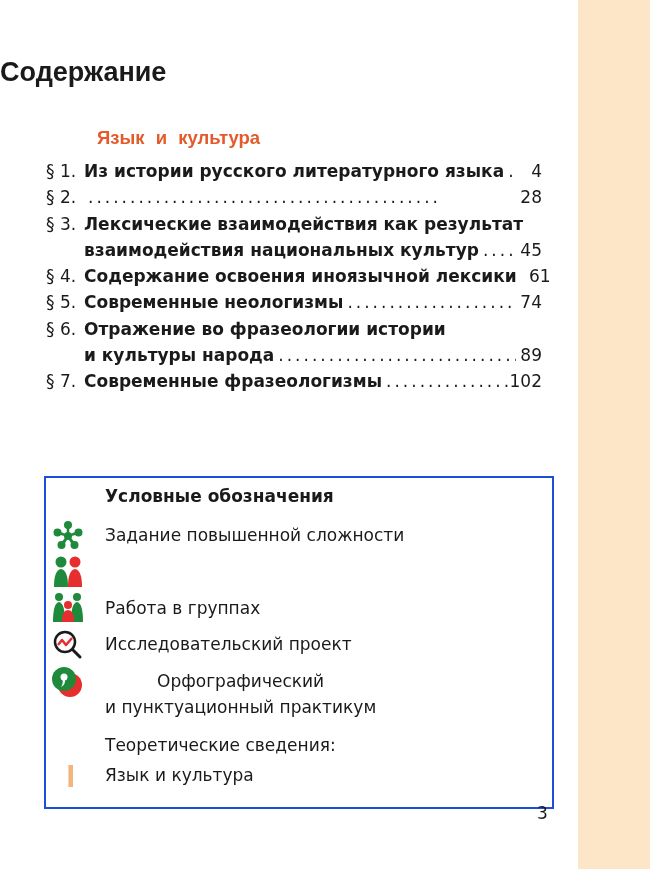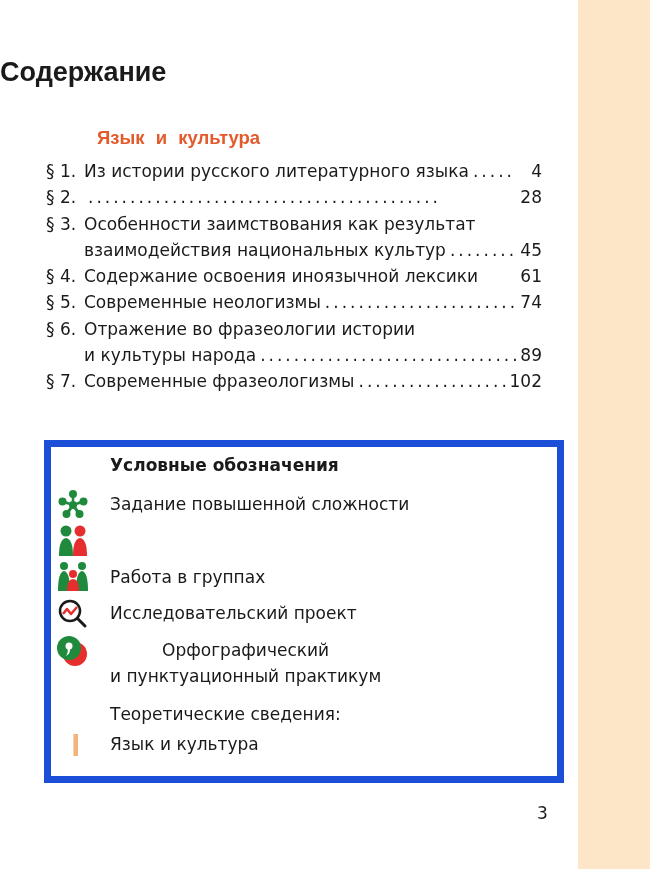"Из истории русского литературного языка" .toc-text { font-weight: none -> bold }
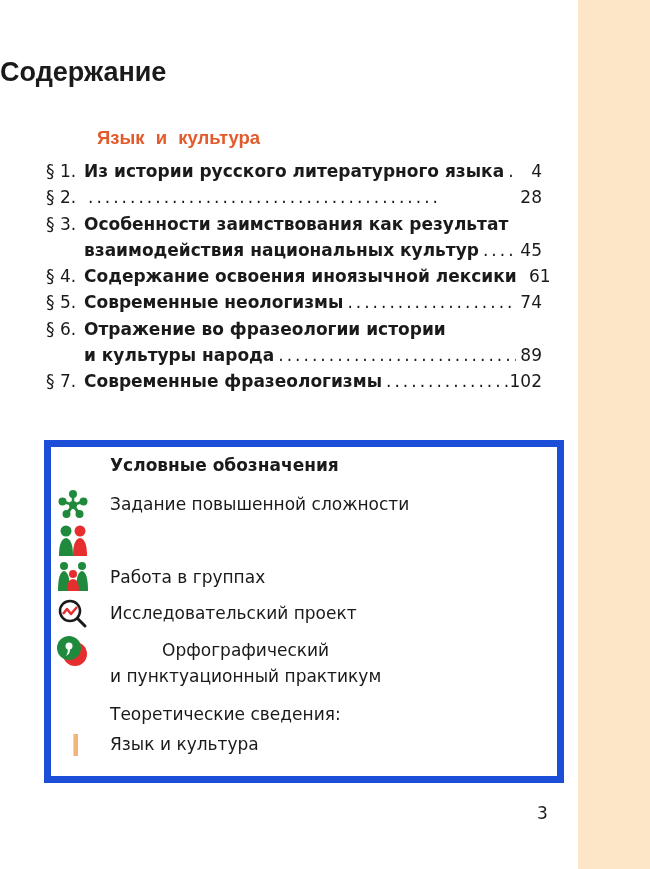"Особенности заимствования как результат" span.toc-text { text: Особенности заимствования -> Лексические взаимодействия }
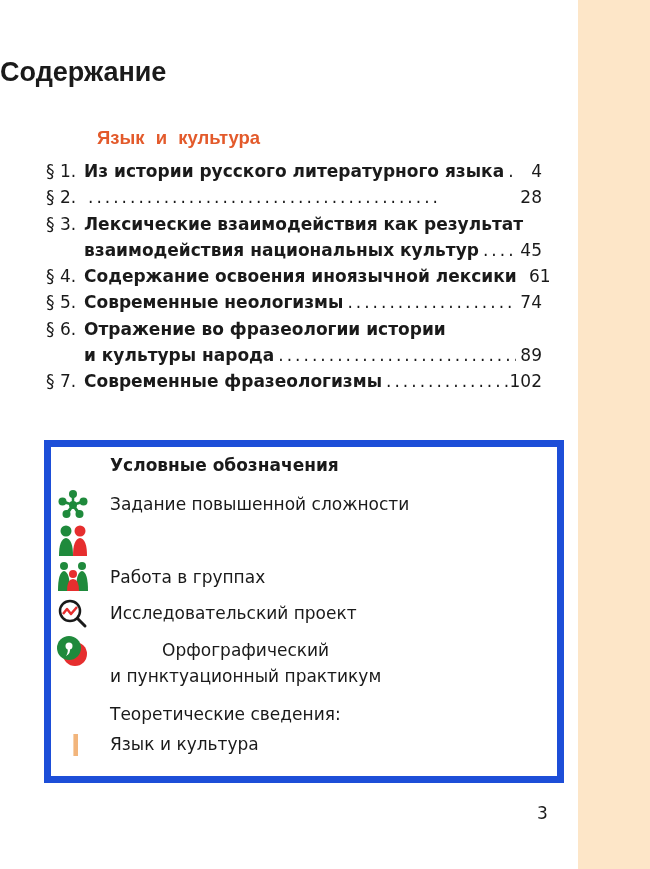"Условные обозначения" .legend-box { border: 7px solid #1d4ed8 -> 2px solid #1d4ed8; top: 440px -> 476px }
